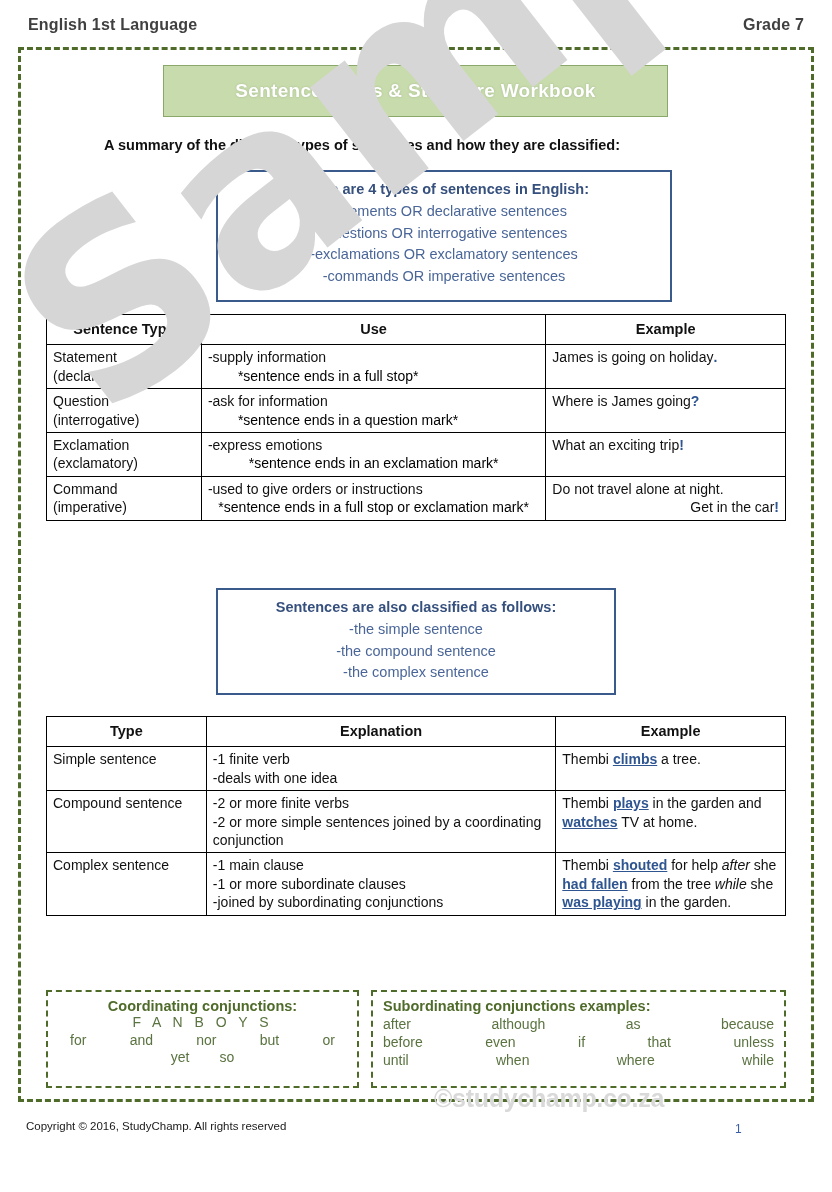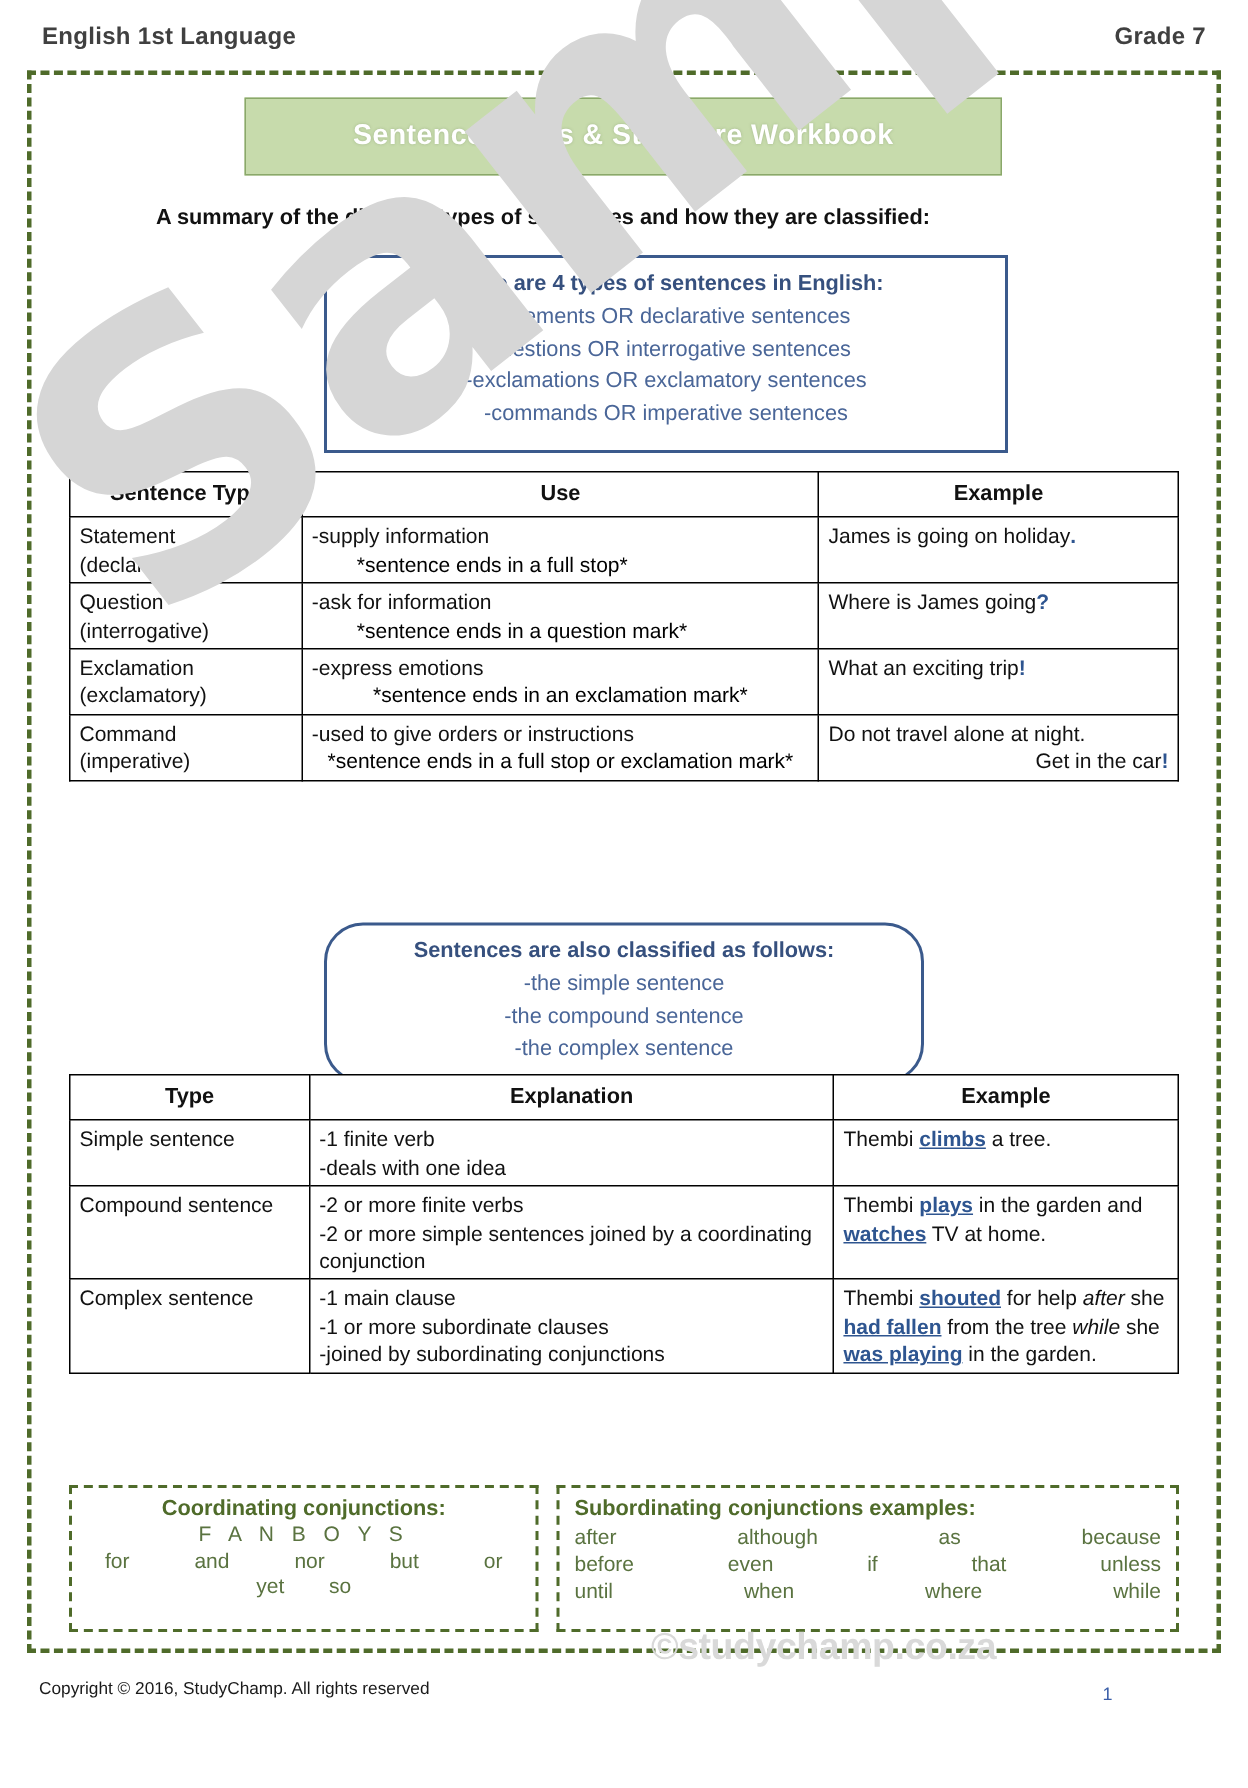"Sentences are also classified as" #infobox2 { border-radius: 26px -> none; top: 615px -> 588px }
